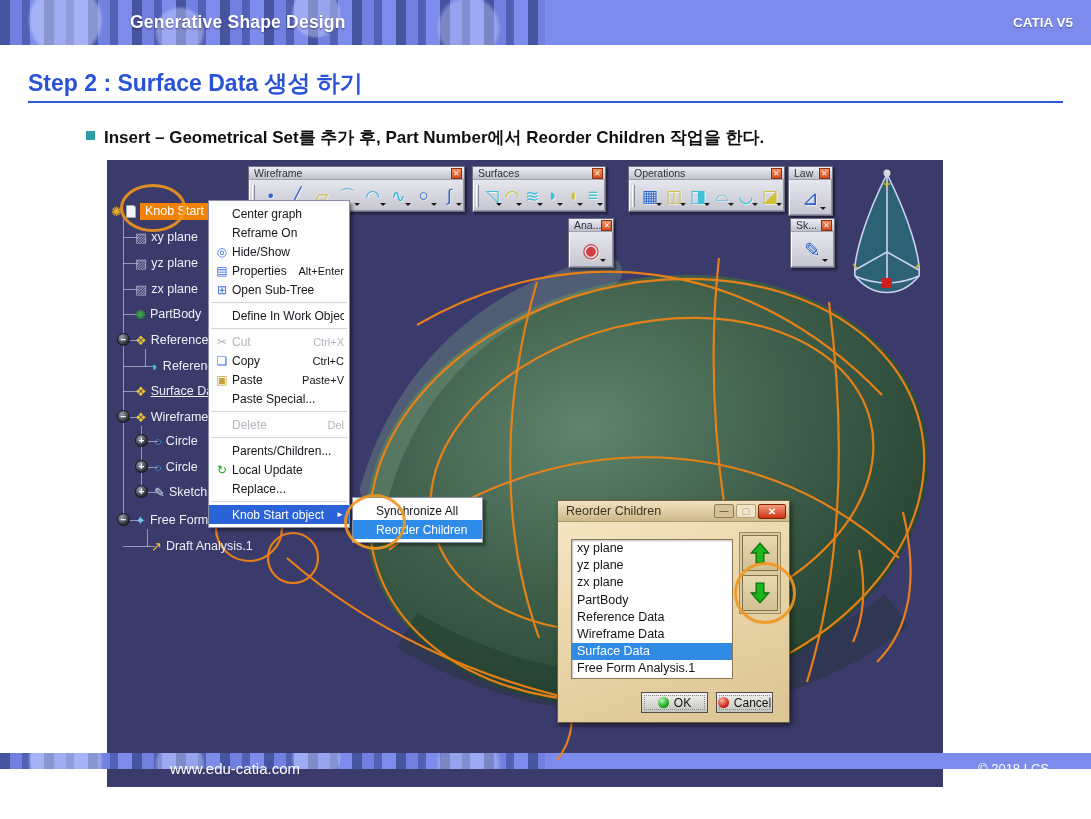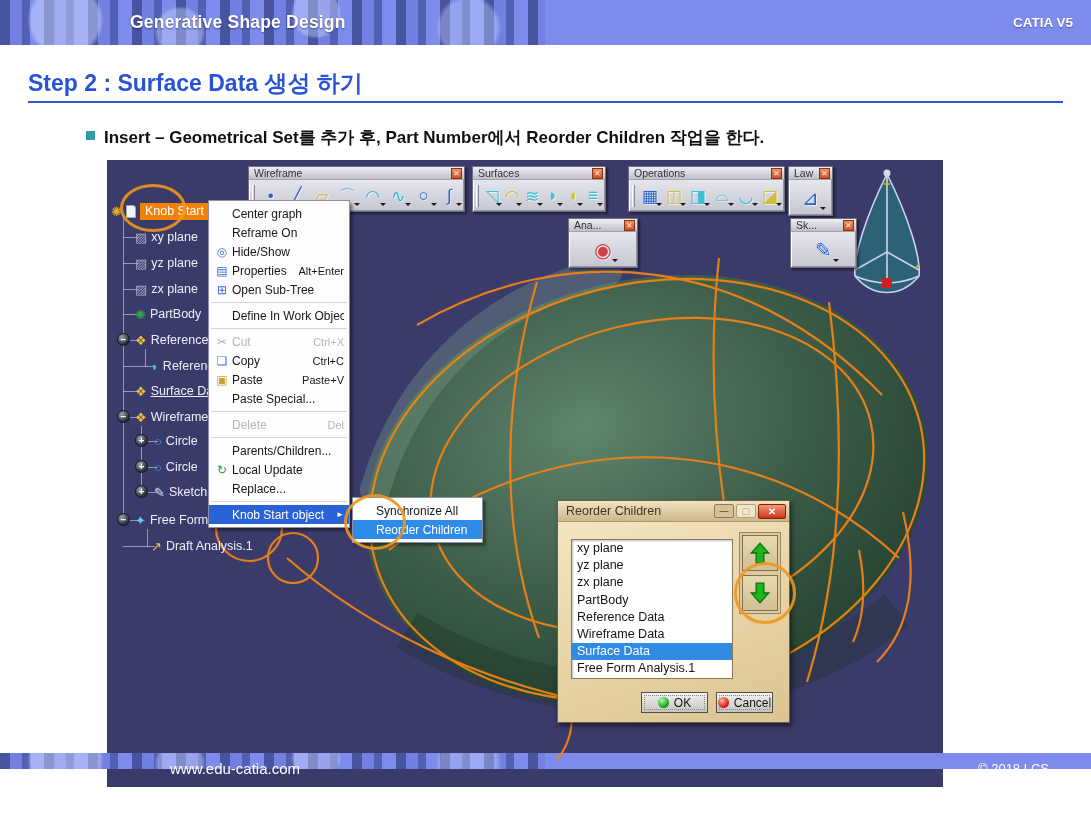"Ana..." div.toolbar { width: 70px -> 46px }
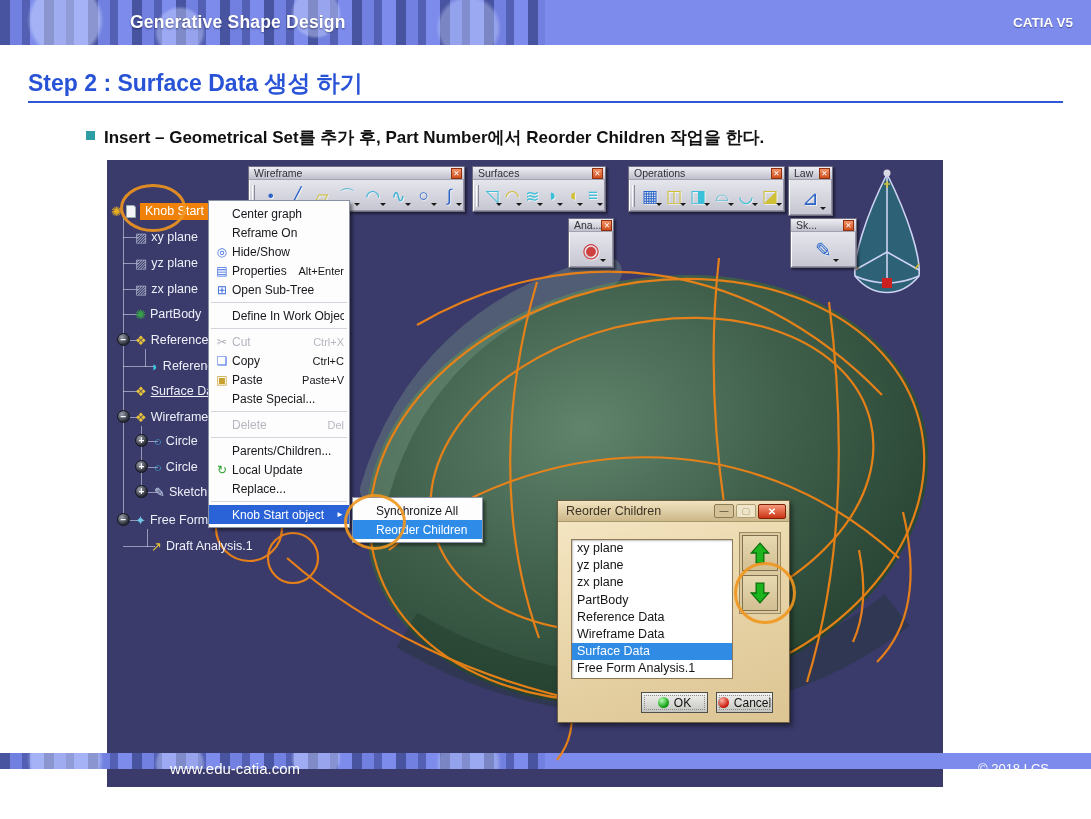"Sk..." div.toolbar { width: 67px -> 45px }
